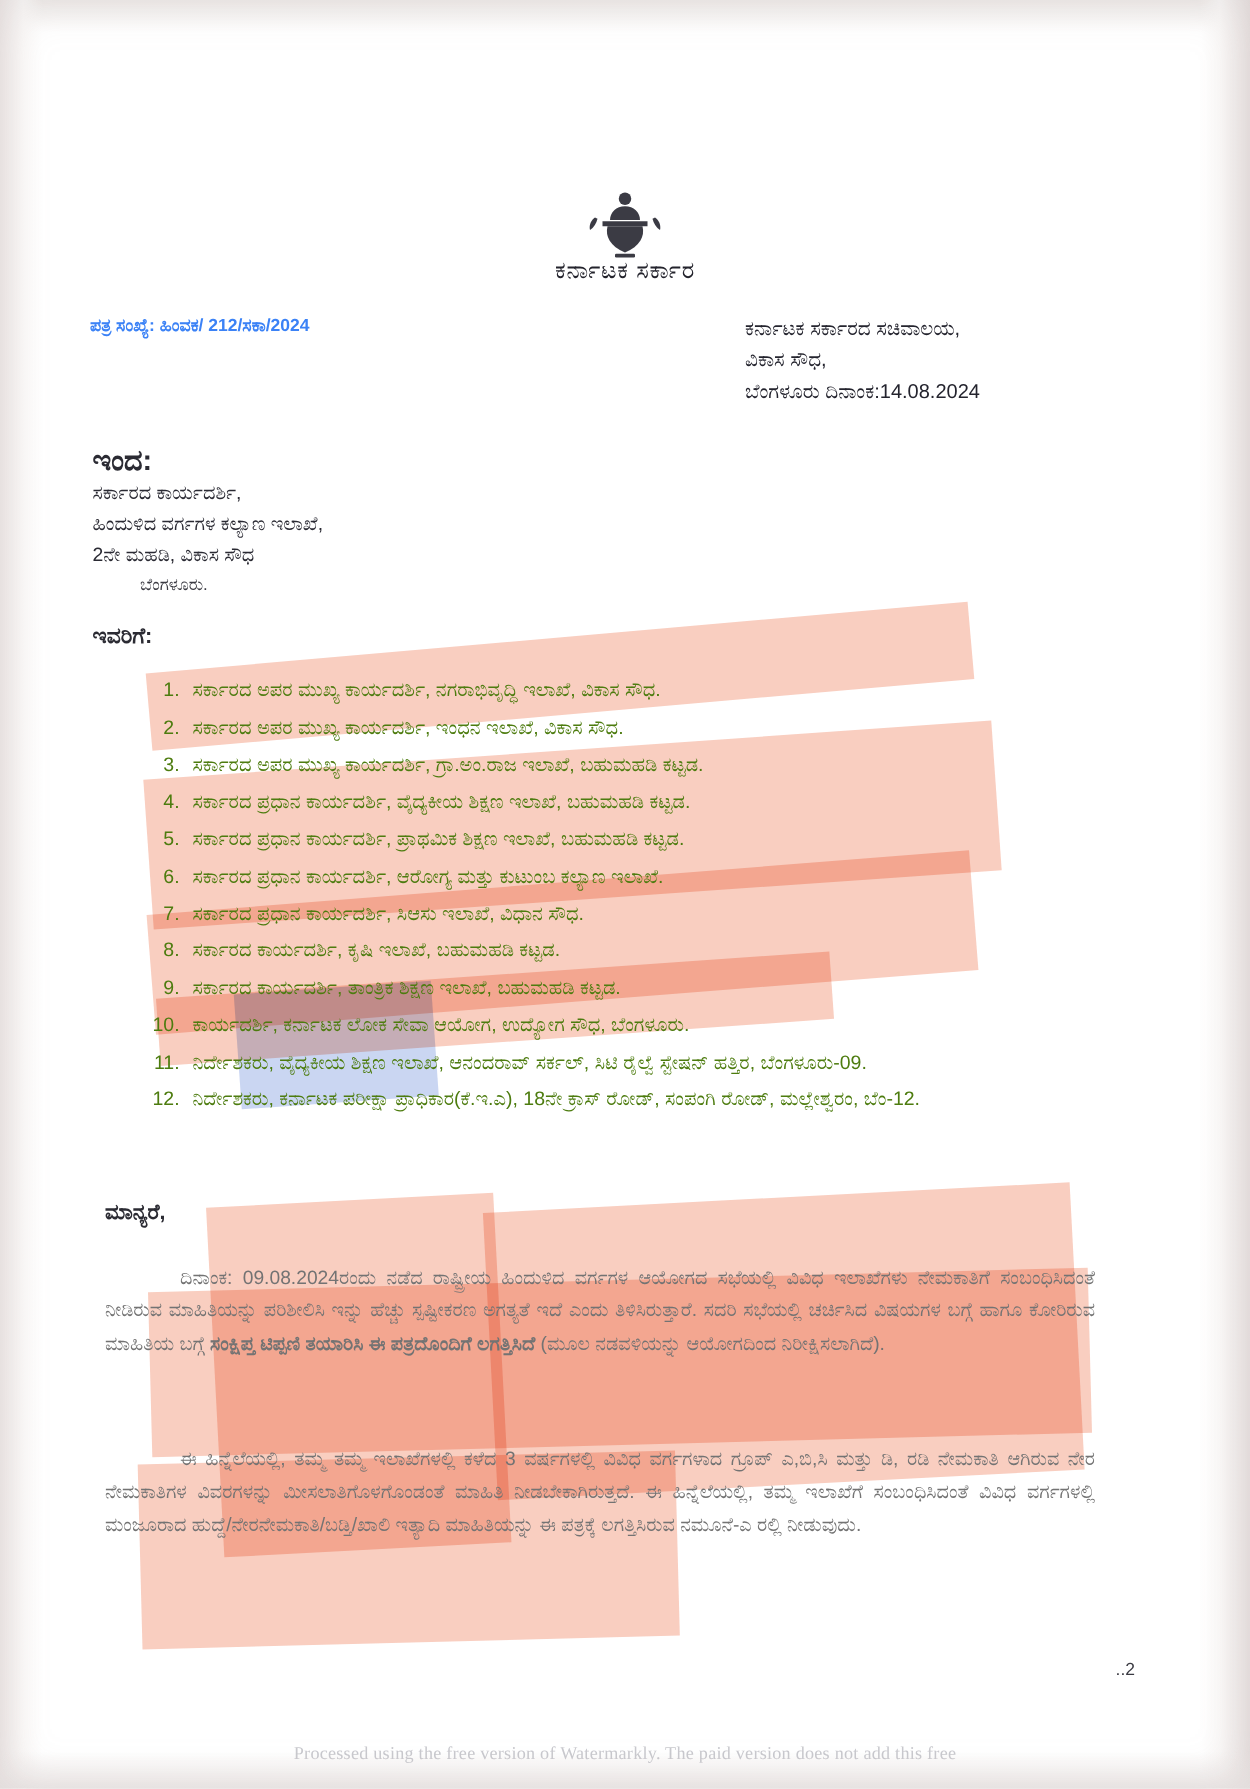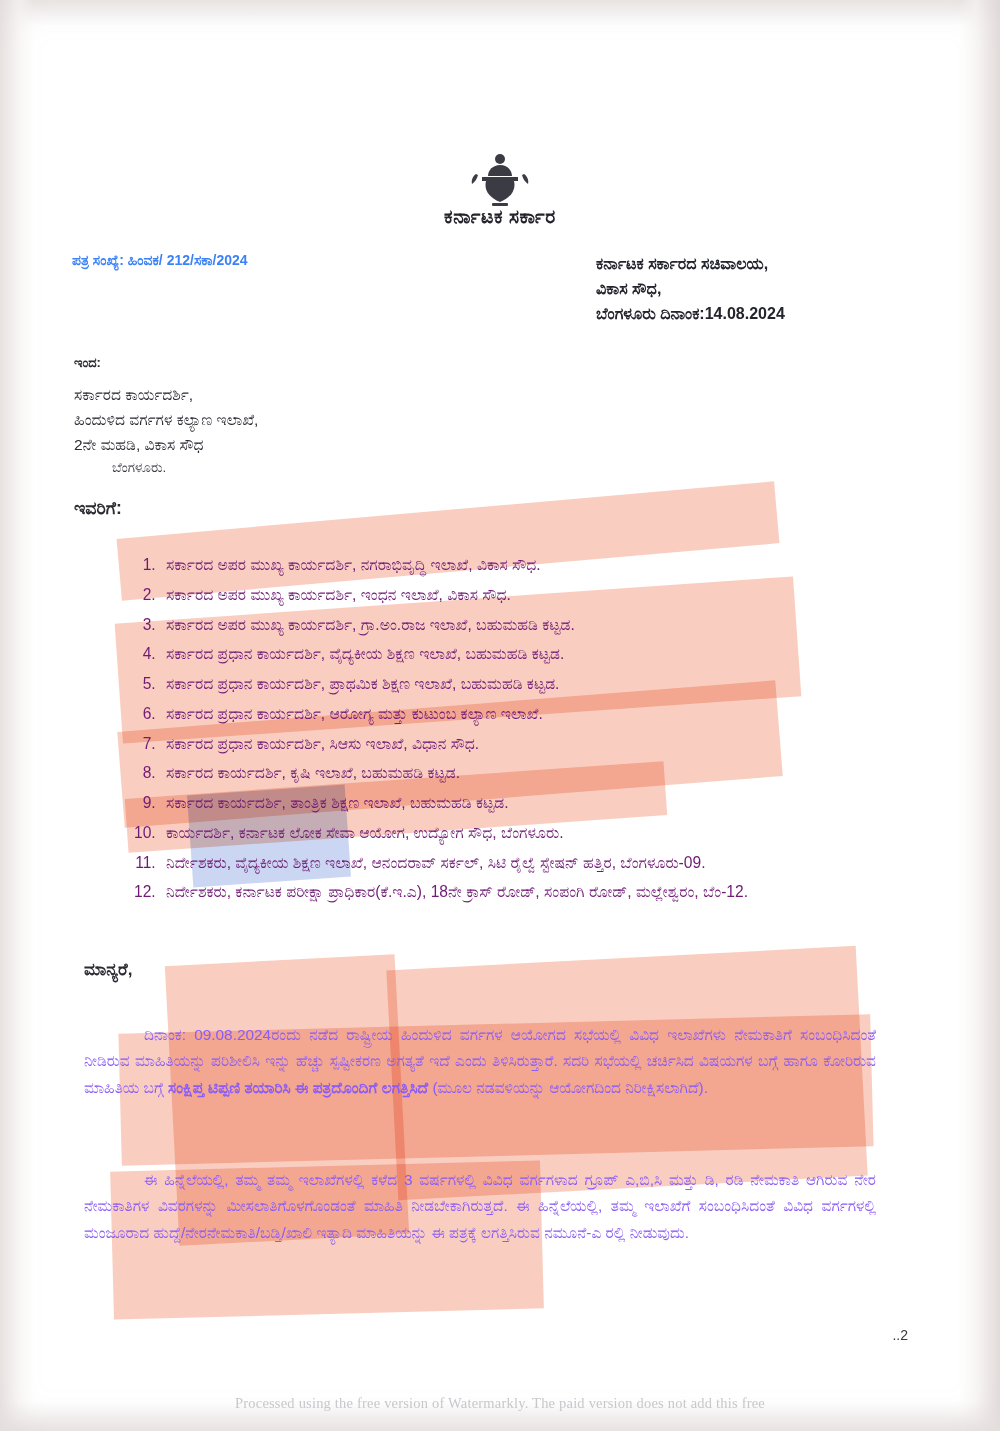"ಕರ್ನಾಟಕ ಸರ್ಕಾರ" .gov-title { font-weight: bold -> normal }
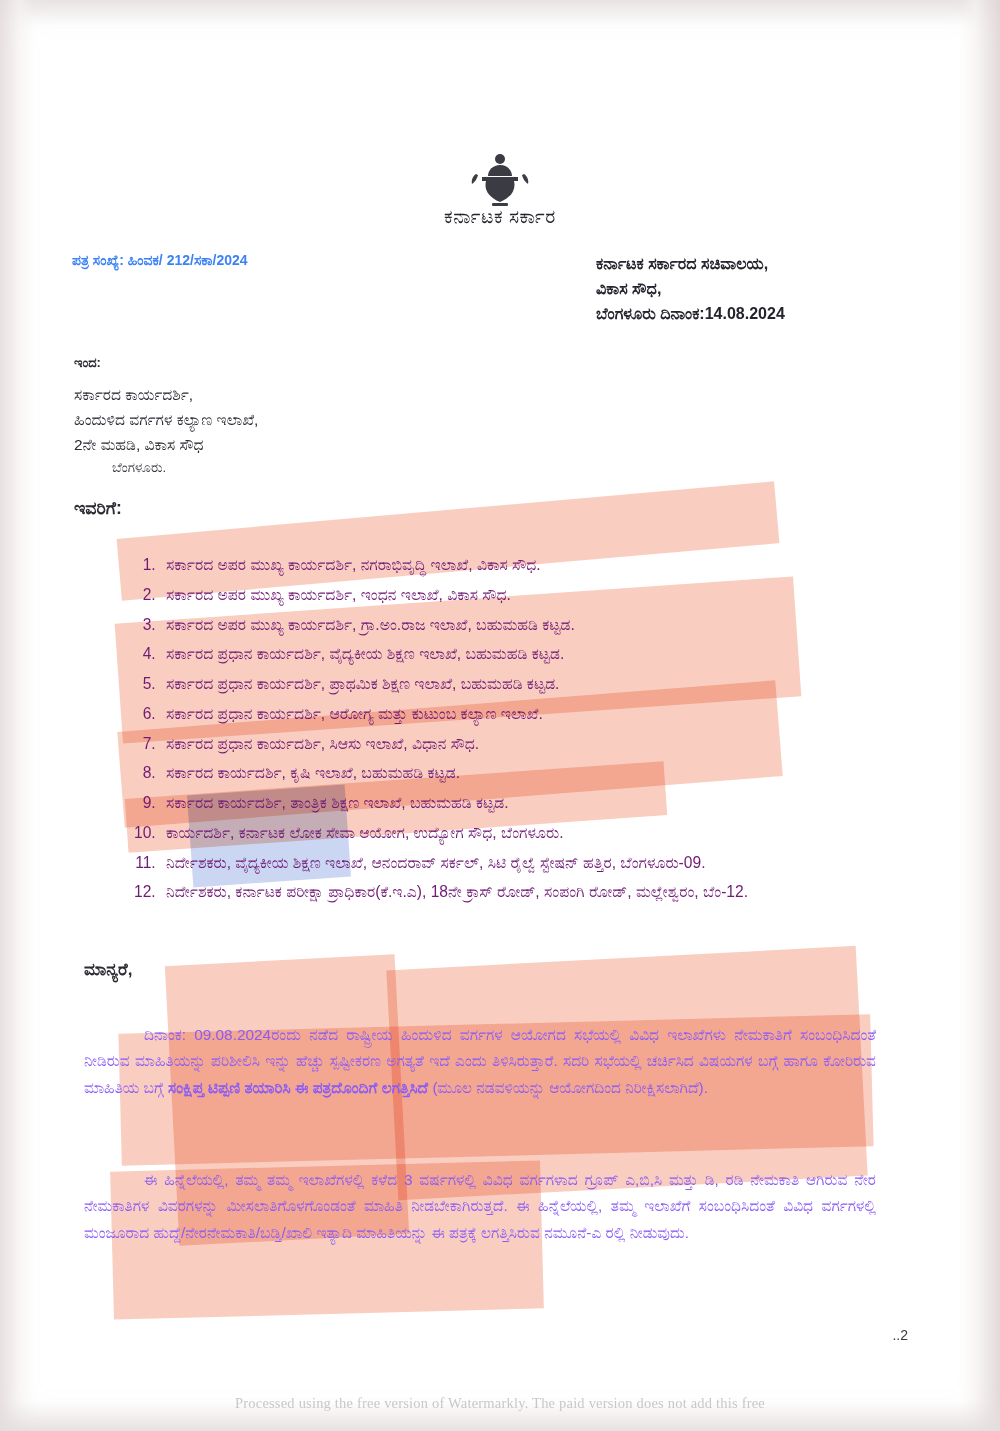"ಕರ್ನಾಟಕ ಸರ್ಕಾರದ ಸಚಿವಾಲಯ," .addr-block { font-weight: bold -> normal }
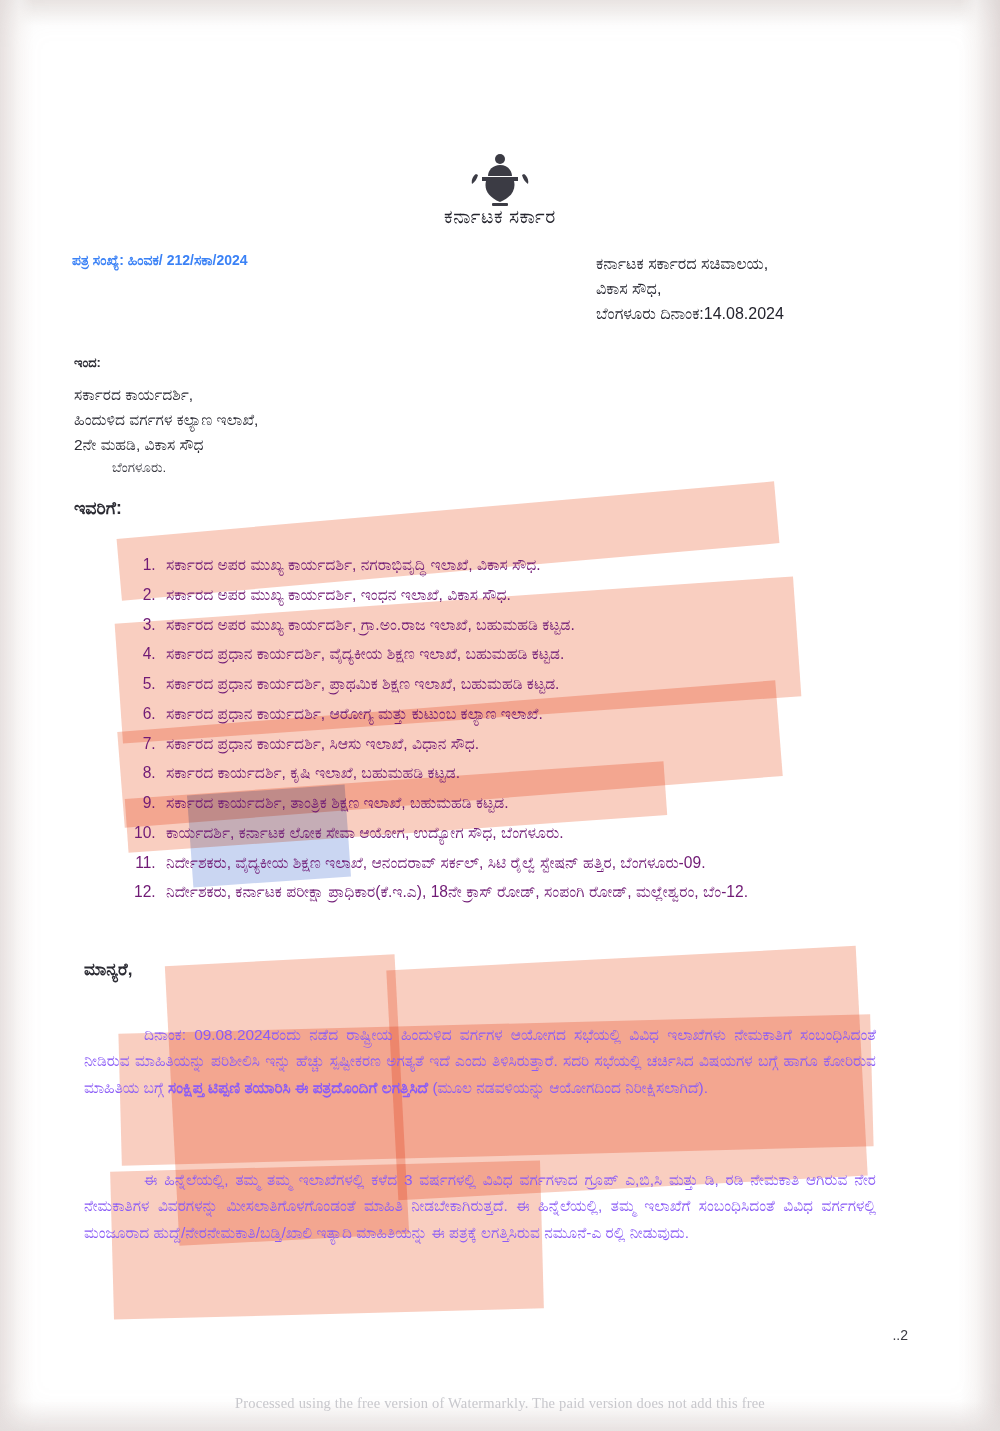"ಇಂದ:" .from-label { font-size: 13px -> 23px }
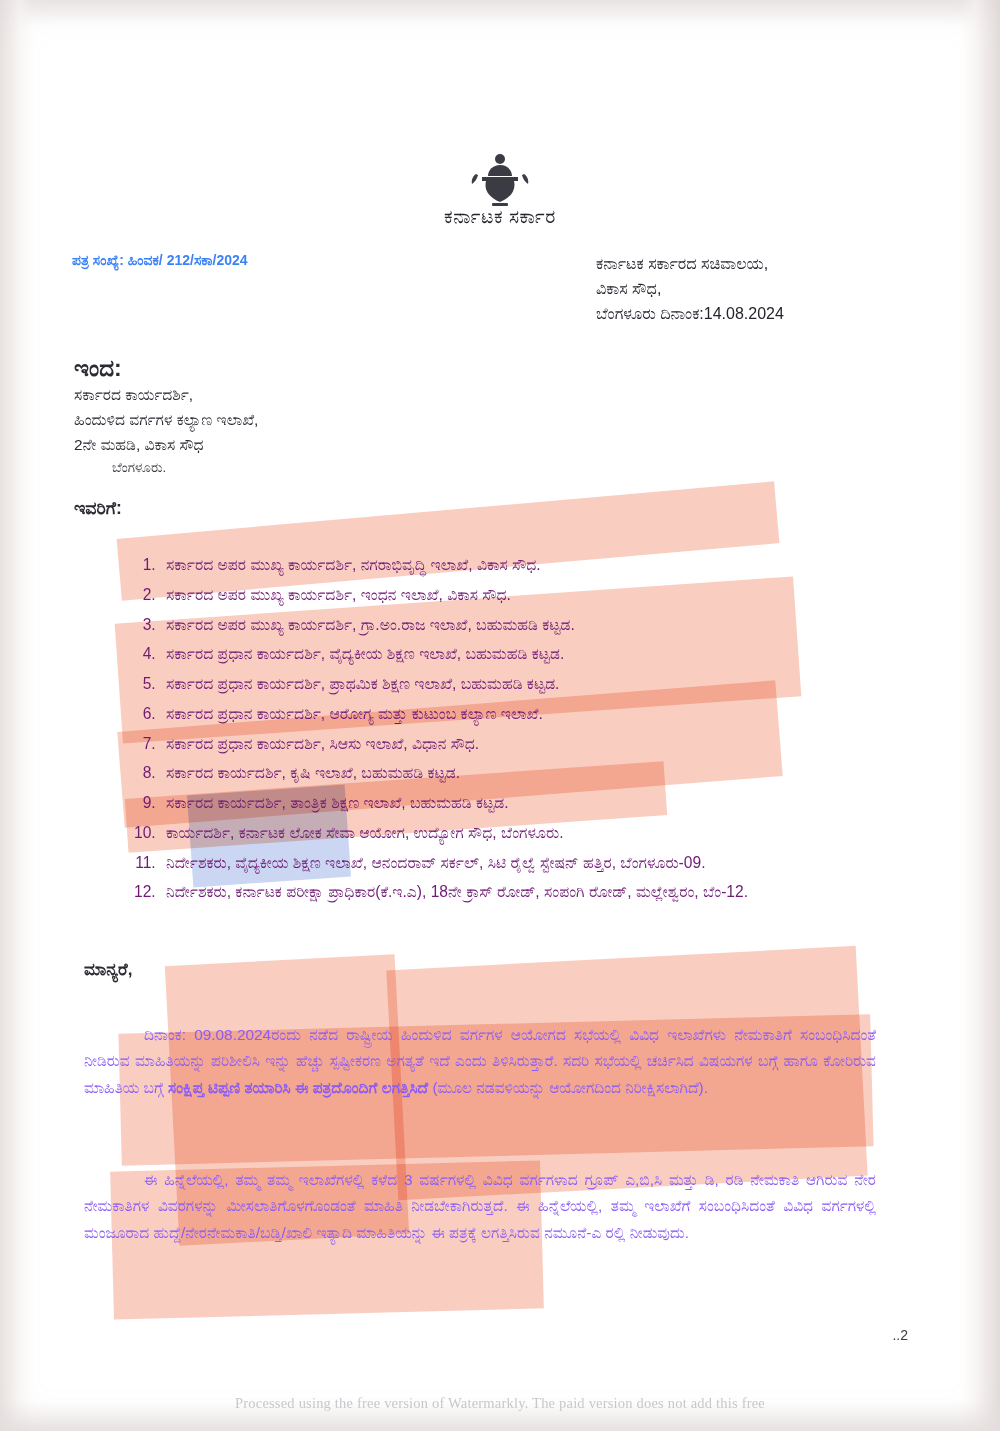"ಸರ್ಕಾರದ ಅಪರ ಮುಖ್ಯ ಕಾರ್ಯದರ್ಶಿ," ol.recipients { color: #701a75 -> #4d7c0f; margin: 16px -> 4px }
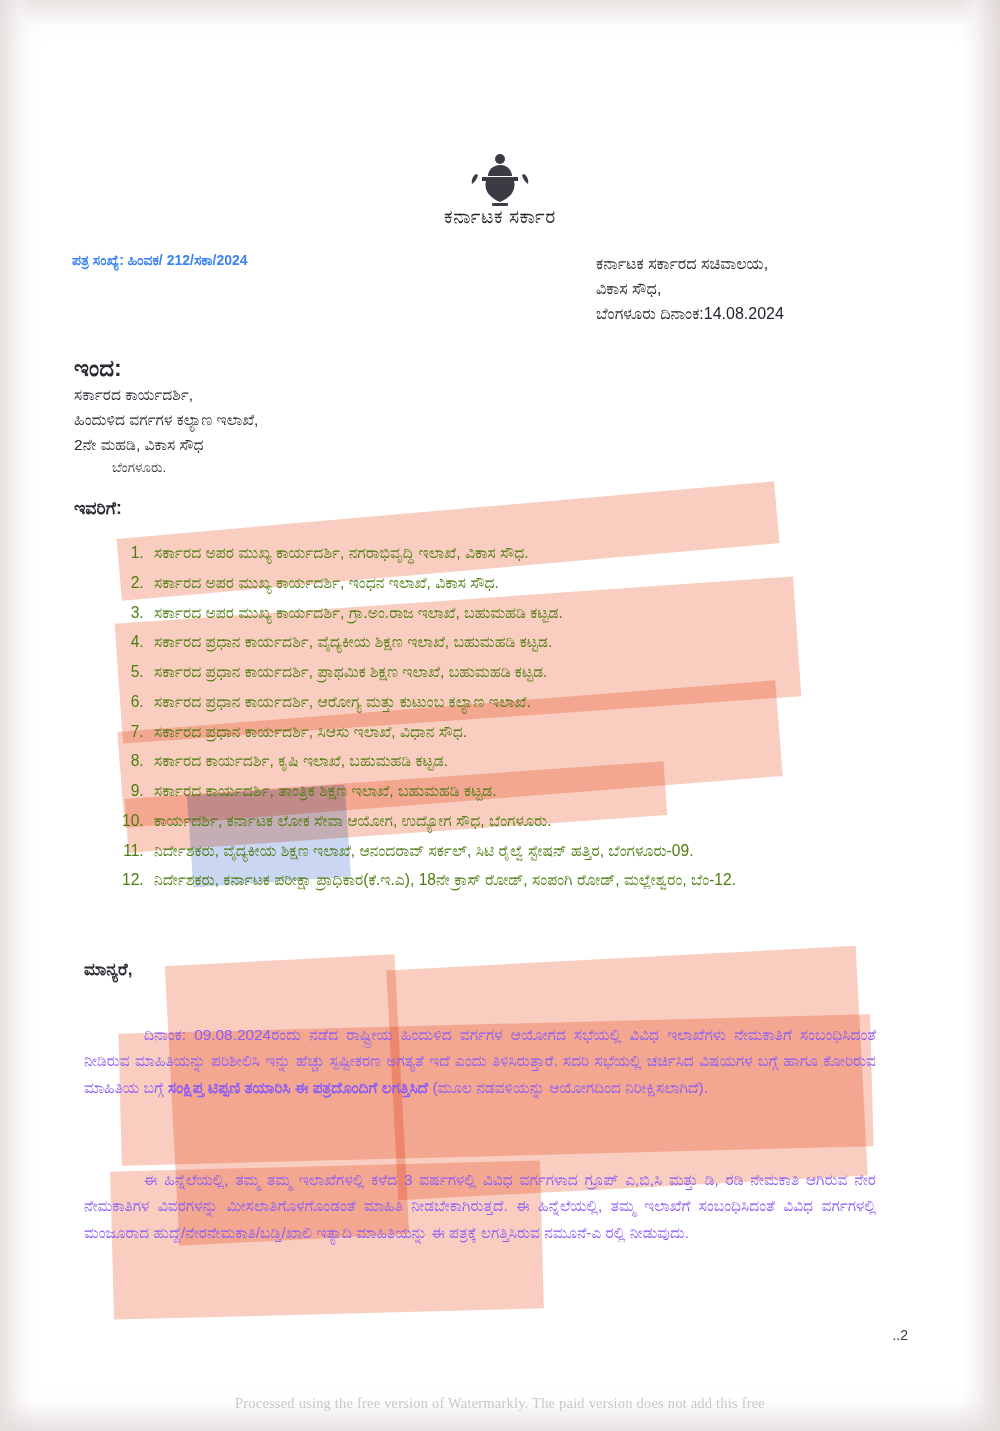"ದಿನಾಂಕ: 09.08.2024ರಂದು ನಡೆದ ರಾಷ್ಟ್ರೀಯ" .para { color: #8b5cf6 -> #737373; margin-top: 12px -> none }
